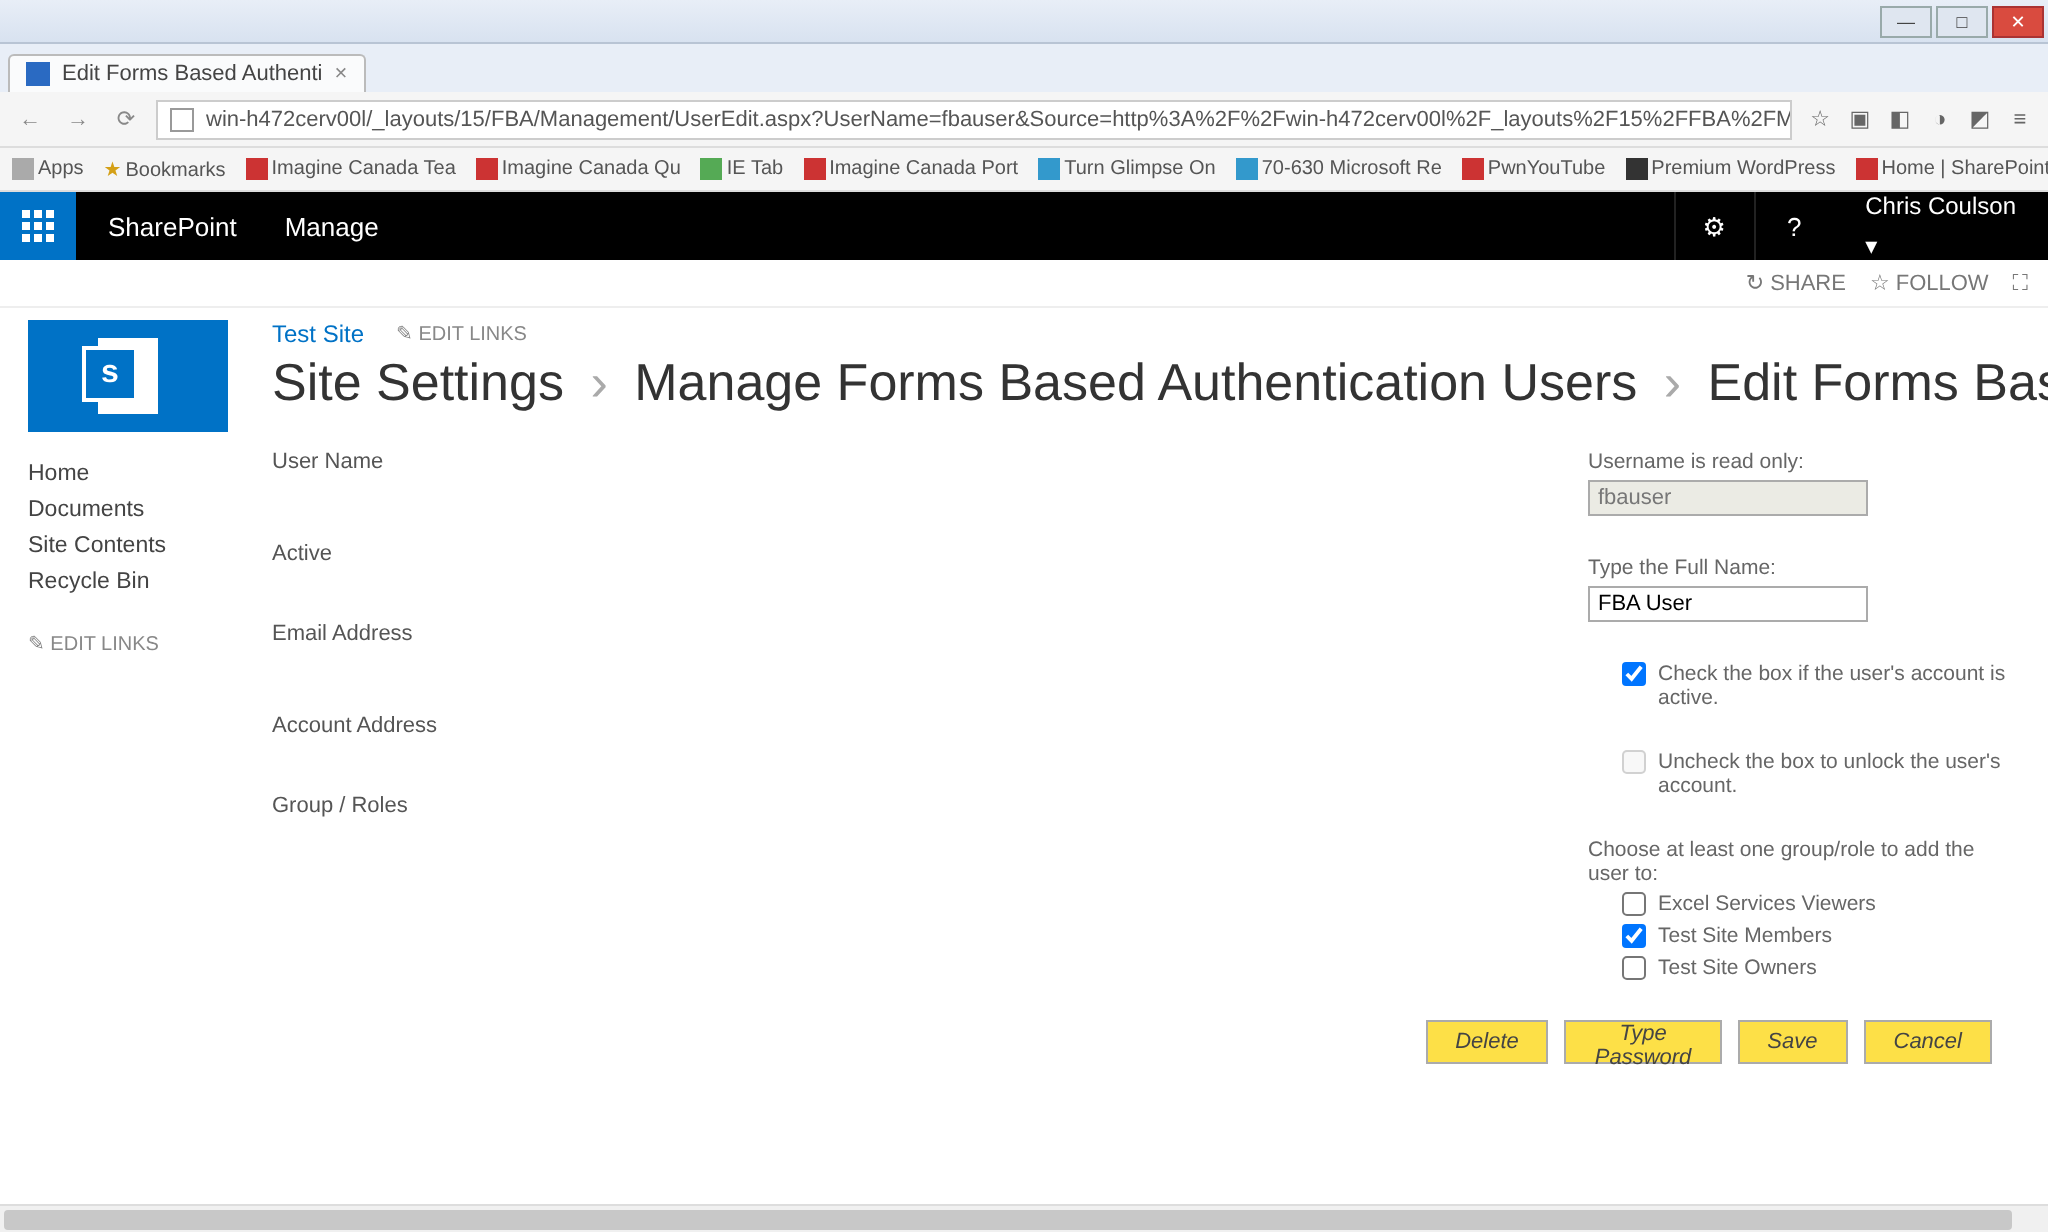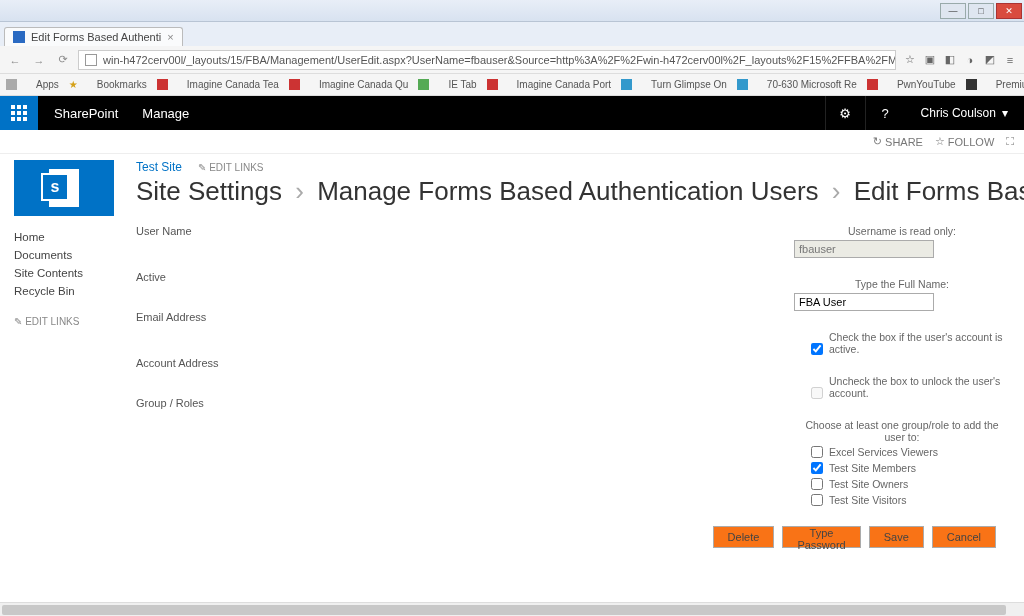"Apps" .bm { gap: 19px -> 2px }
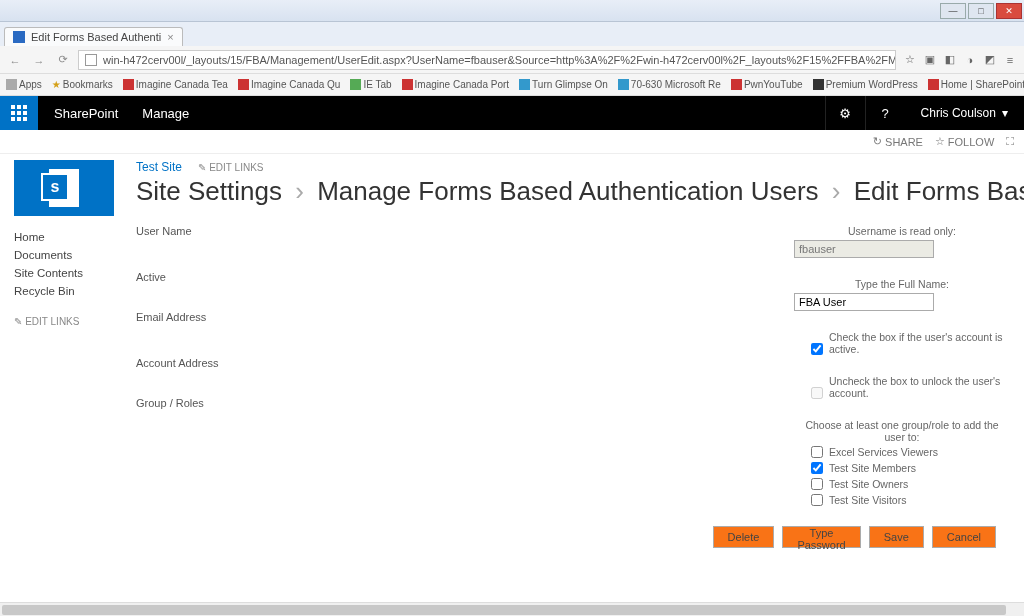"Chris Coulson" .suite-user { flex-direction: none -> column }
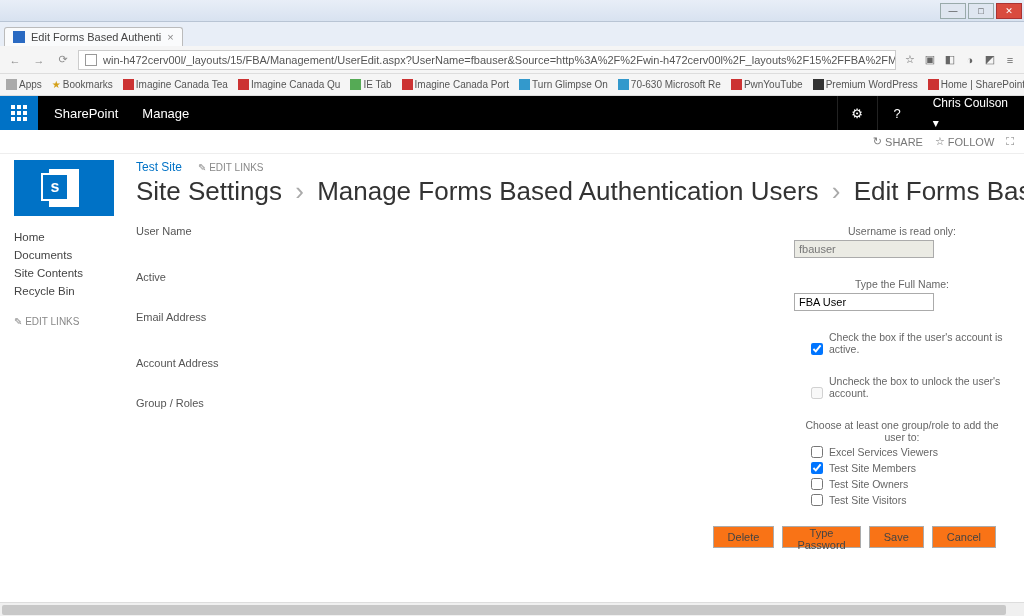"Username is read only:" .inputs .hint { text-align: center -> none }
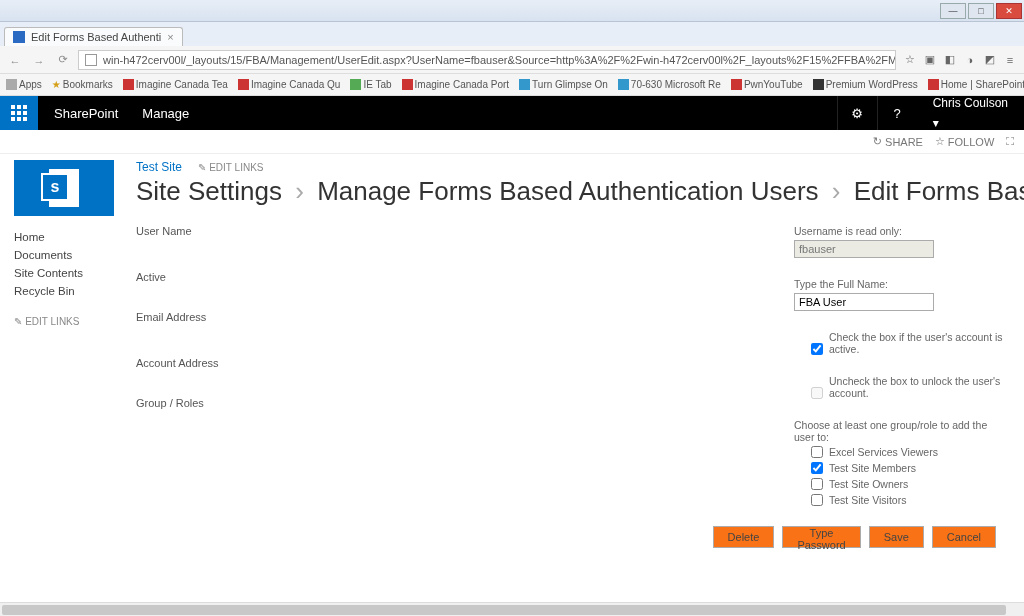"Check the box if the" .chk-row { align-items: flex-end -> flex-start }
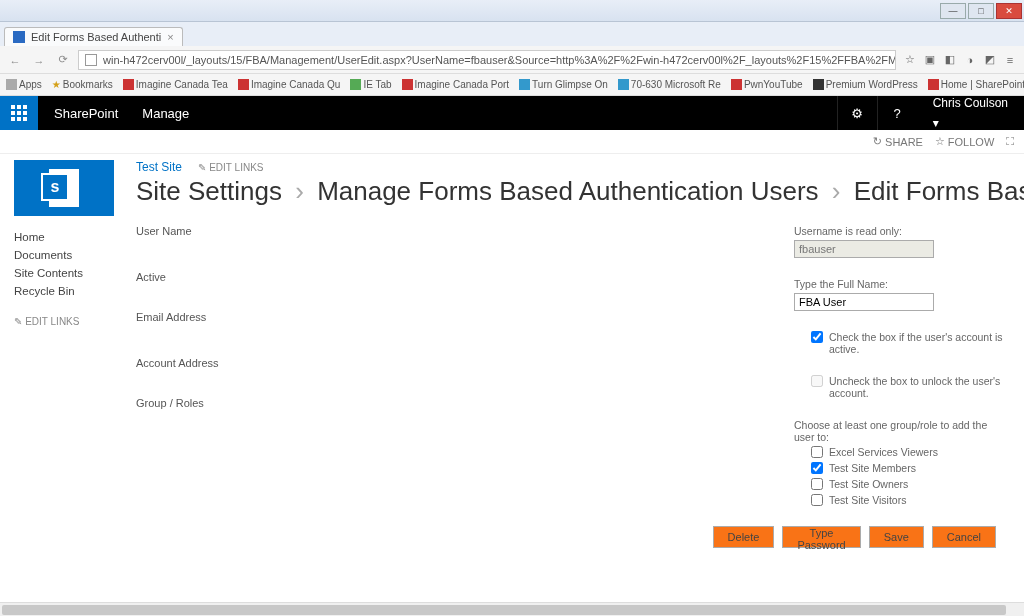"Test Site Visitors" div.chk-row { html: <div> <input> <span>Test Site Visitors</span> </div> -> none }
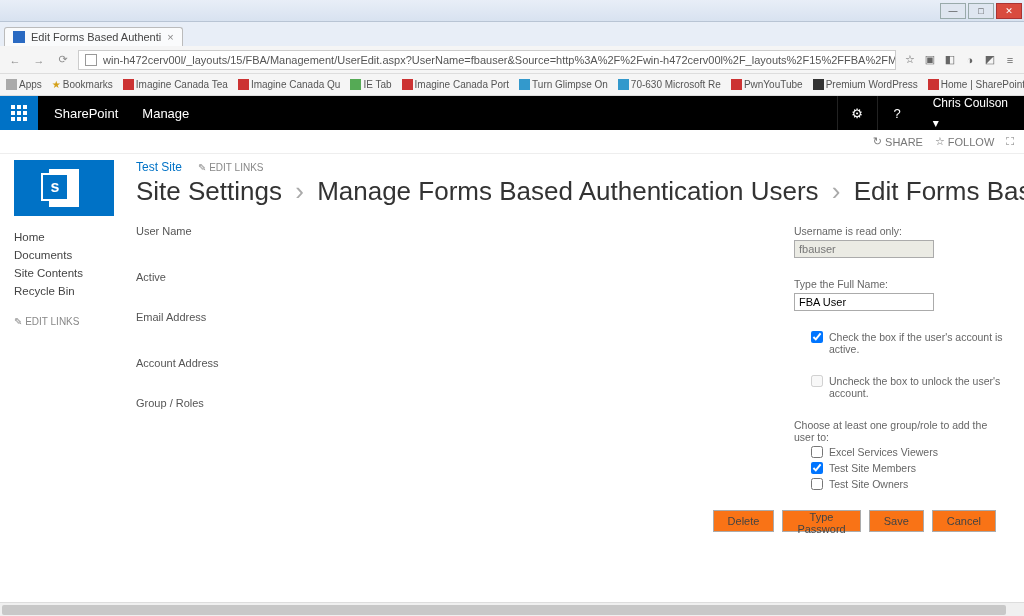"Delete" .buttons button { background: #f97316 -> #fde047; font-style: none -> italic }
